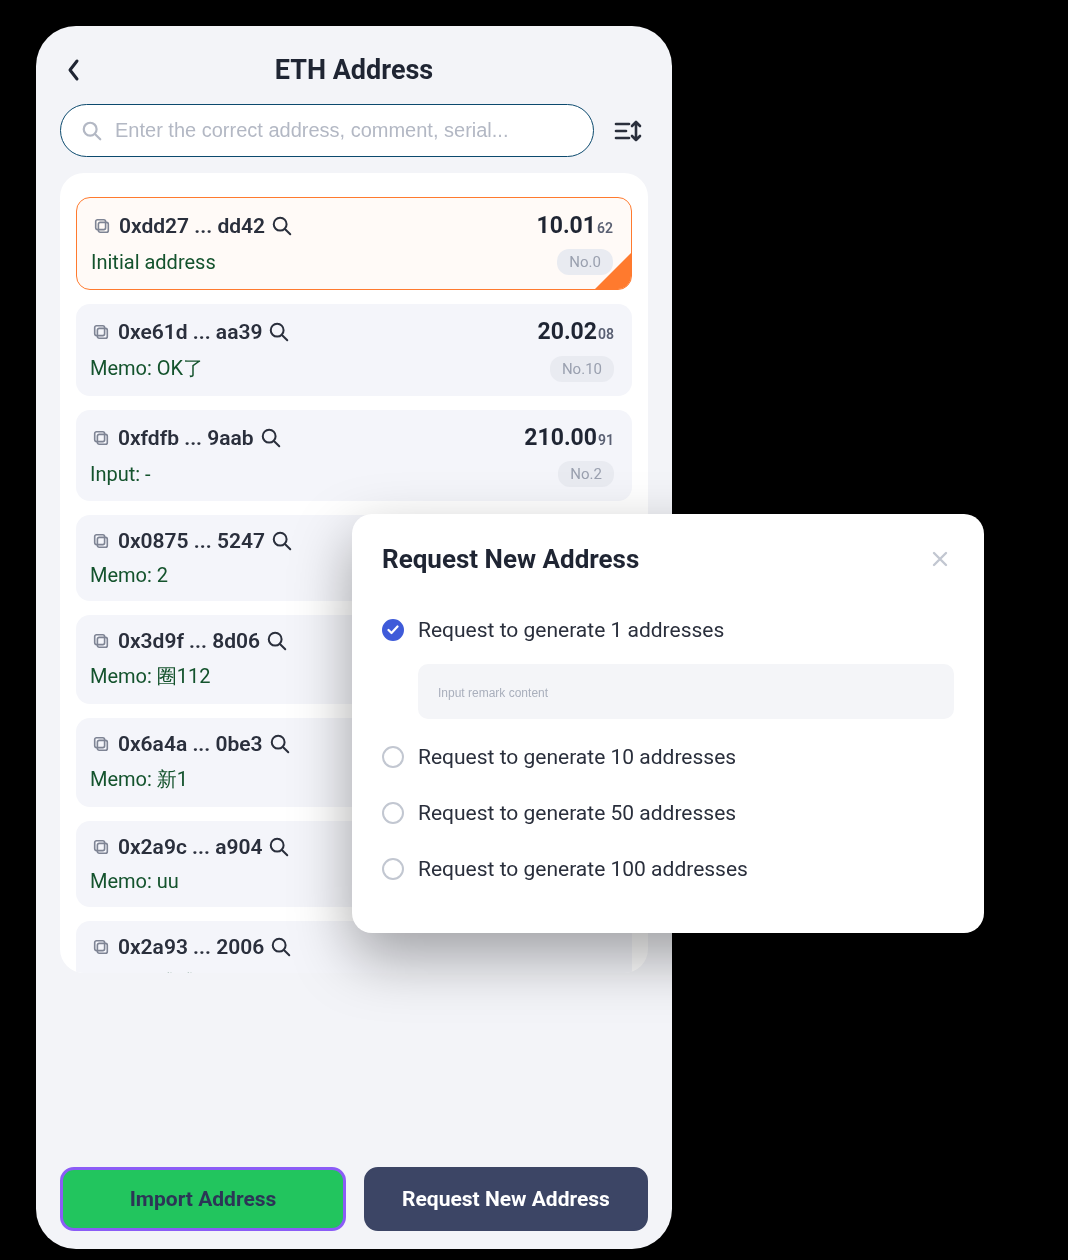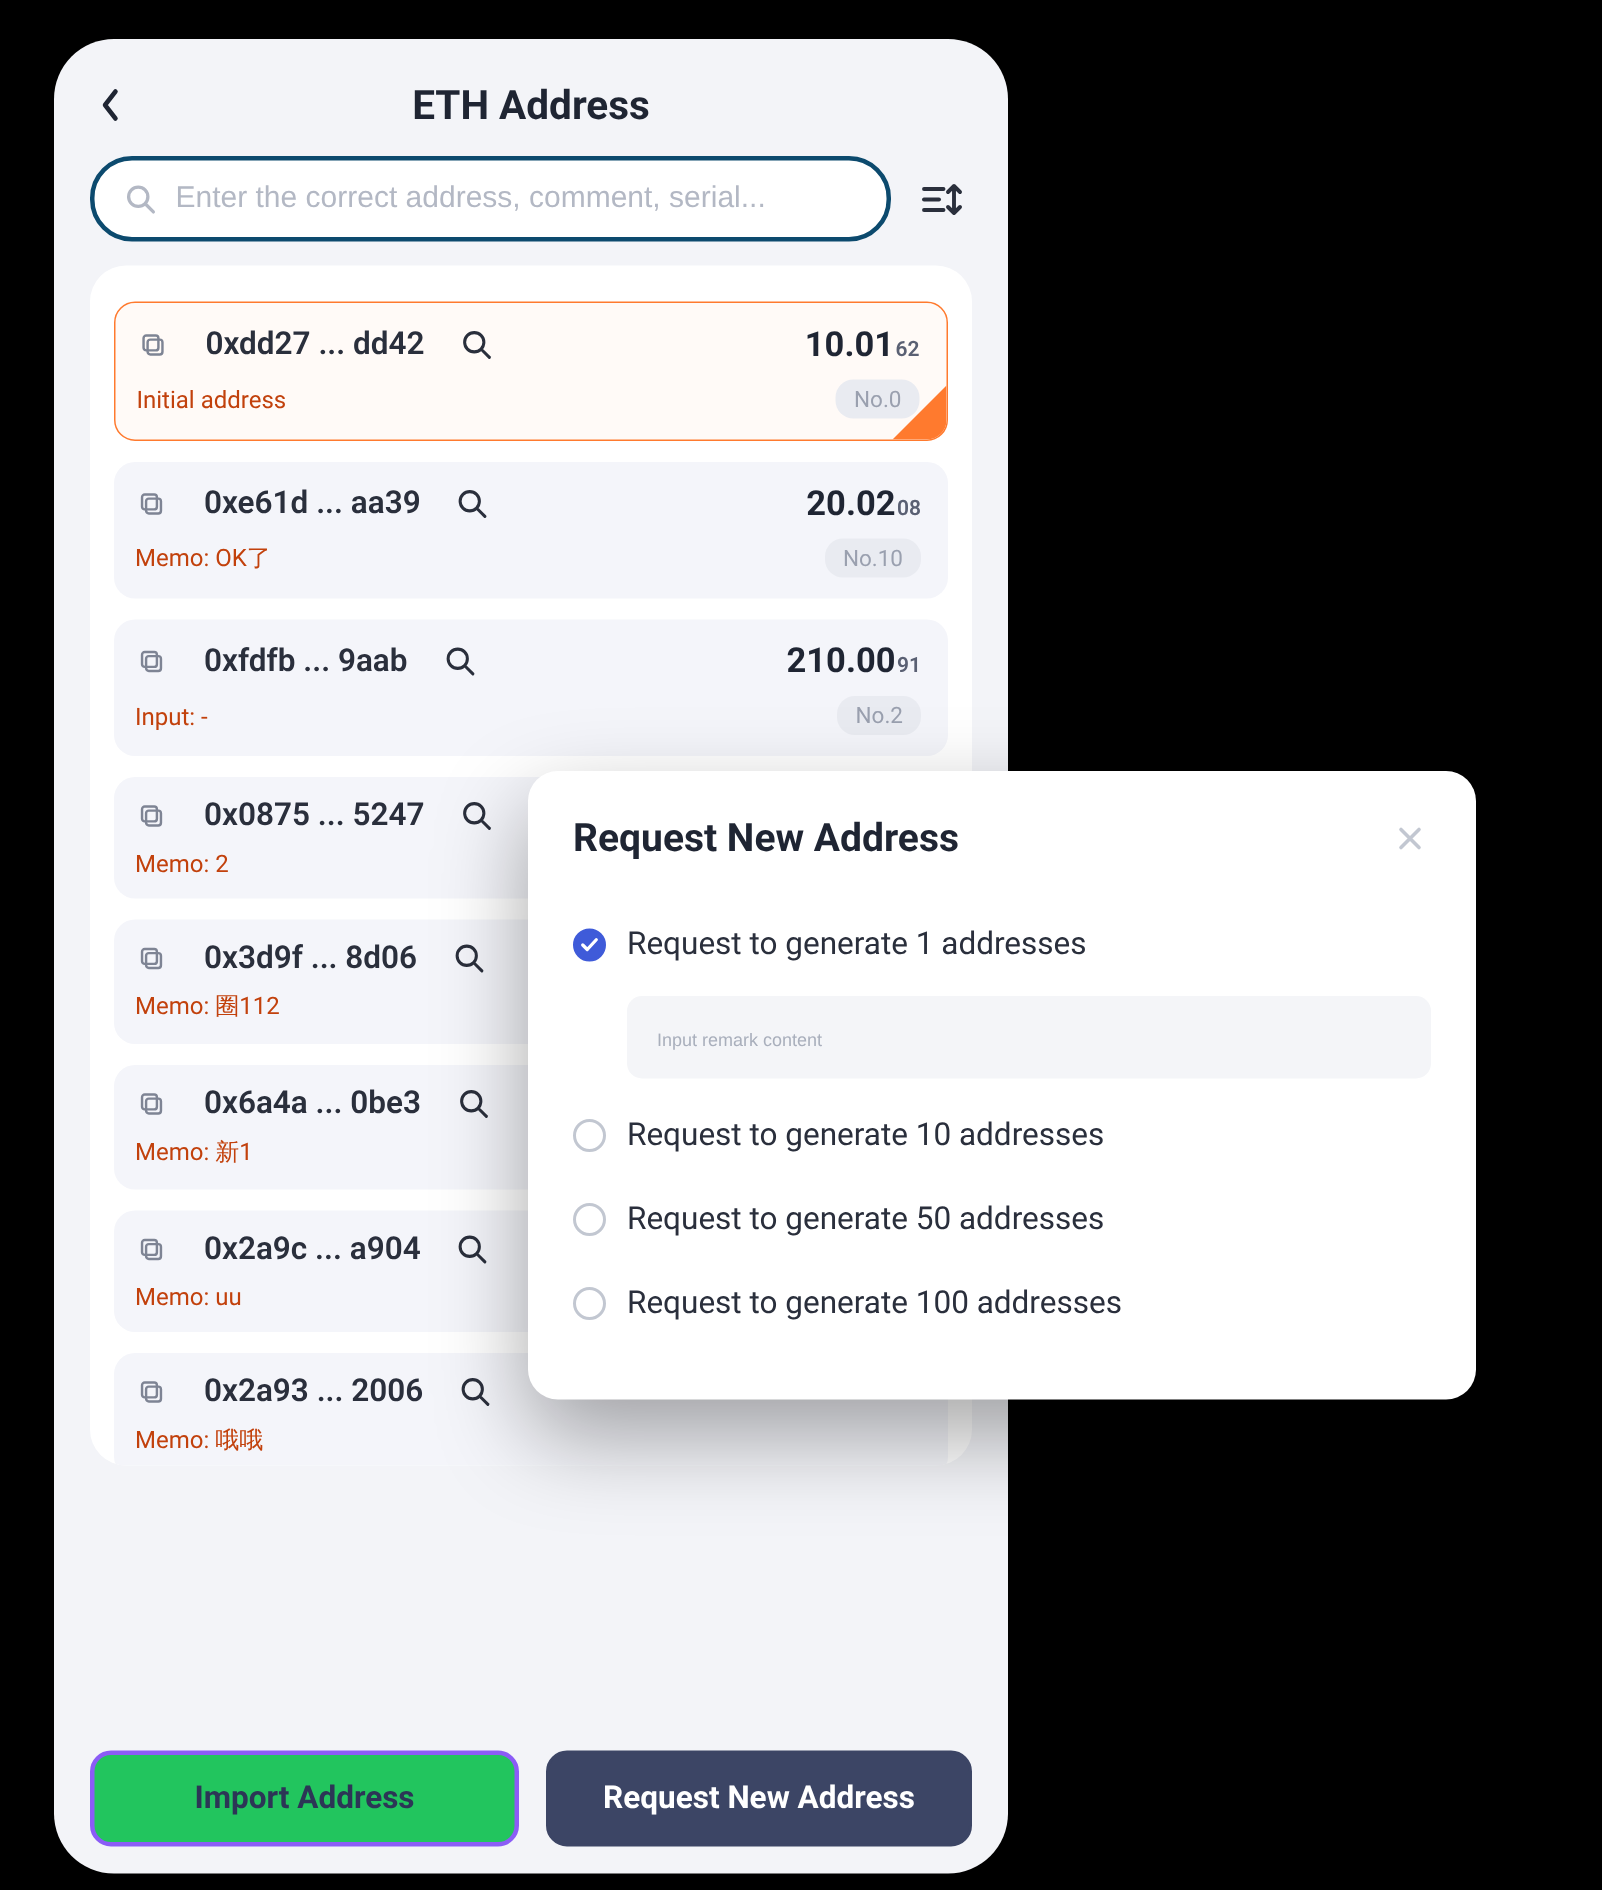"Enter the correct address, comment," .search-box { border: 3px solid #0c4a6e -> 1px solid #0c4a6e }
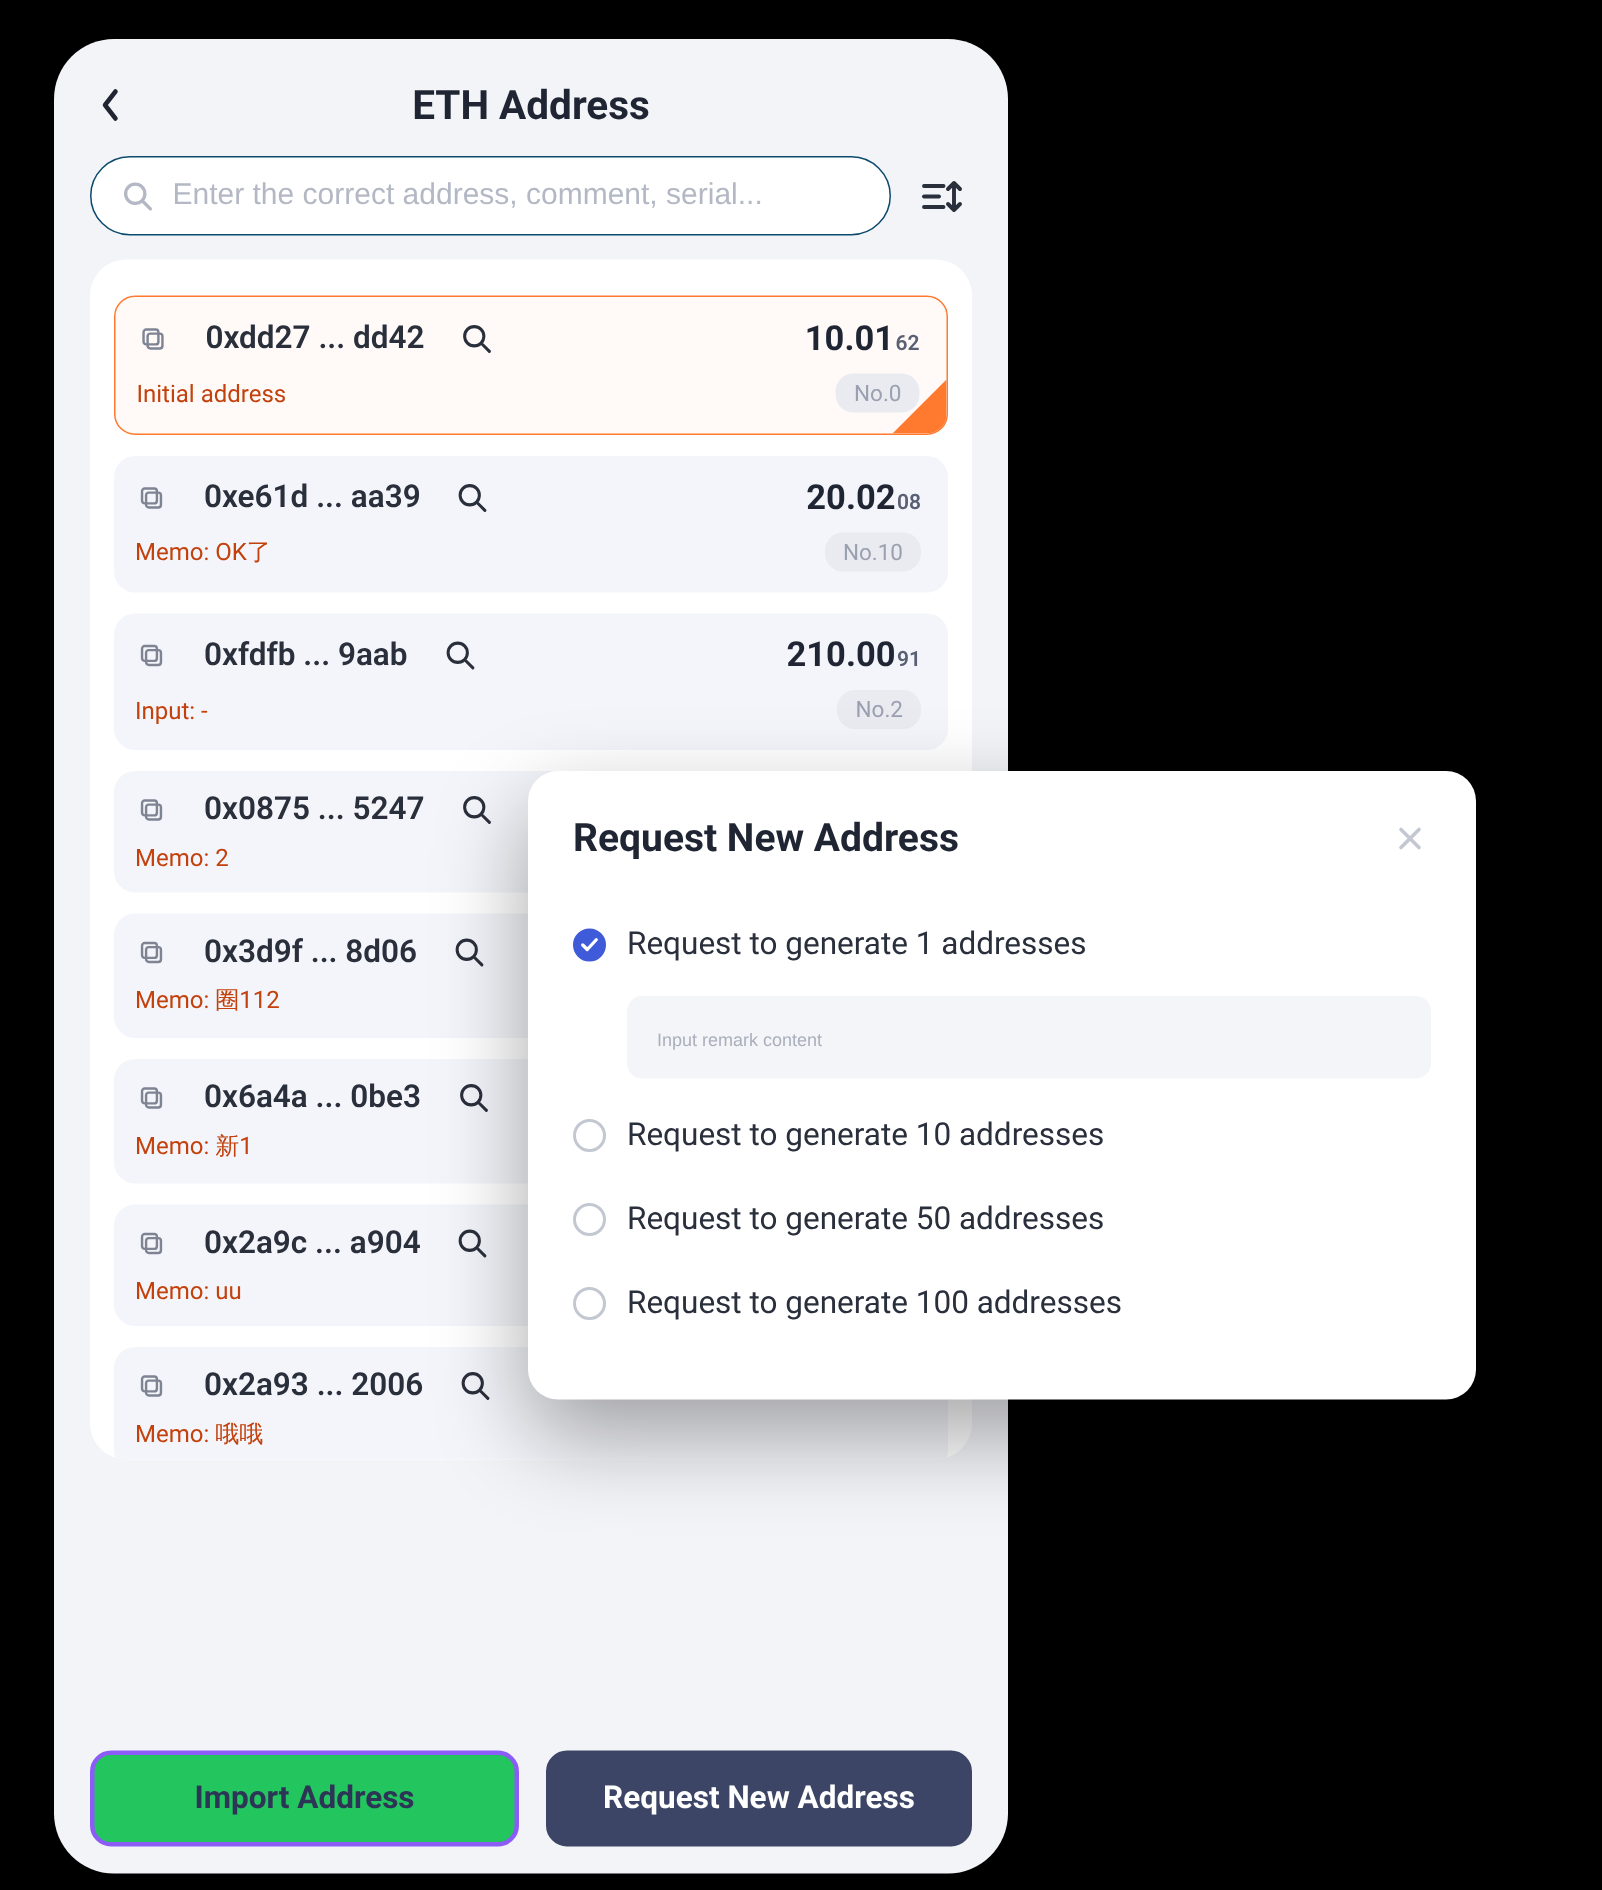"0xdd27 ... dd42" .addr-left { gap: 24px -> 6px }
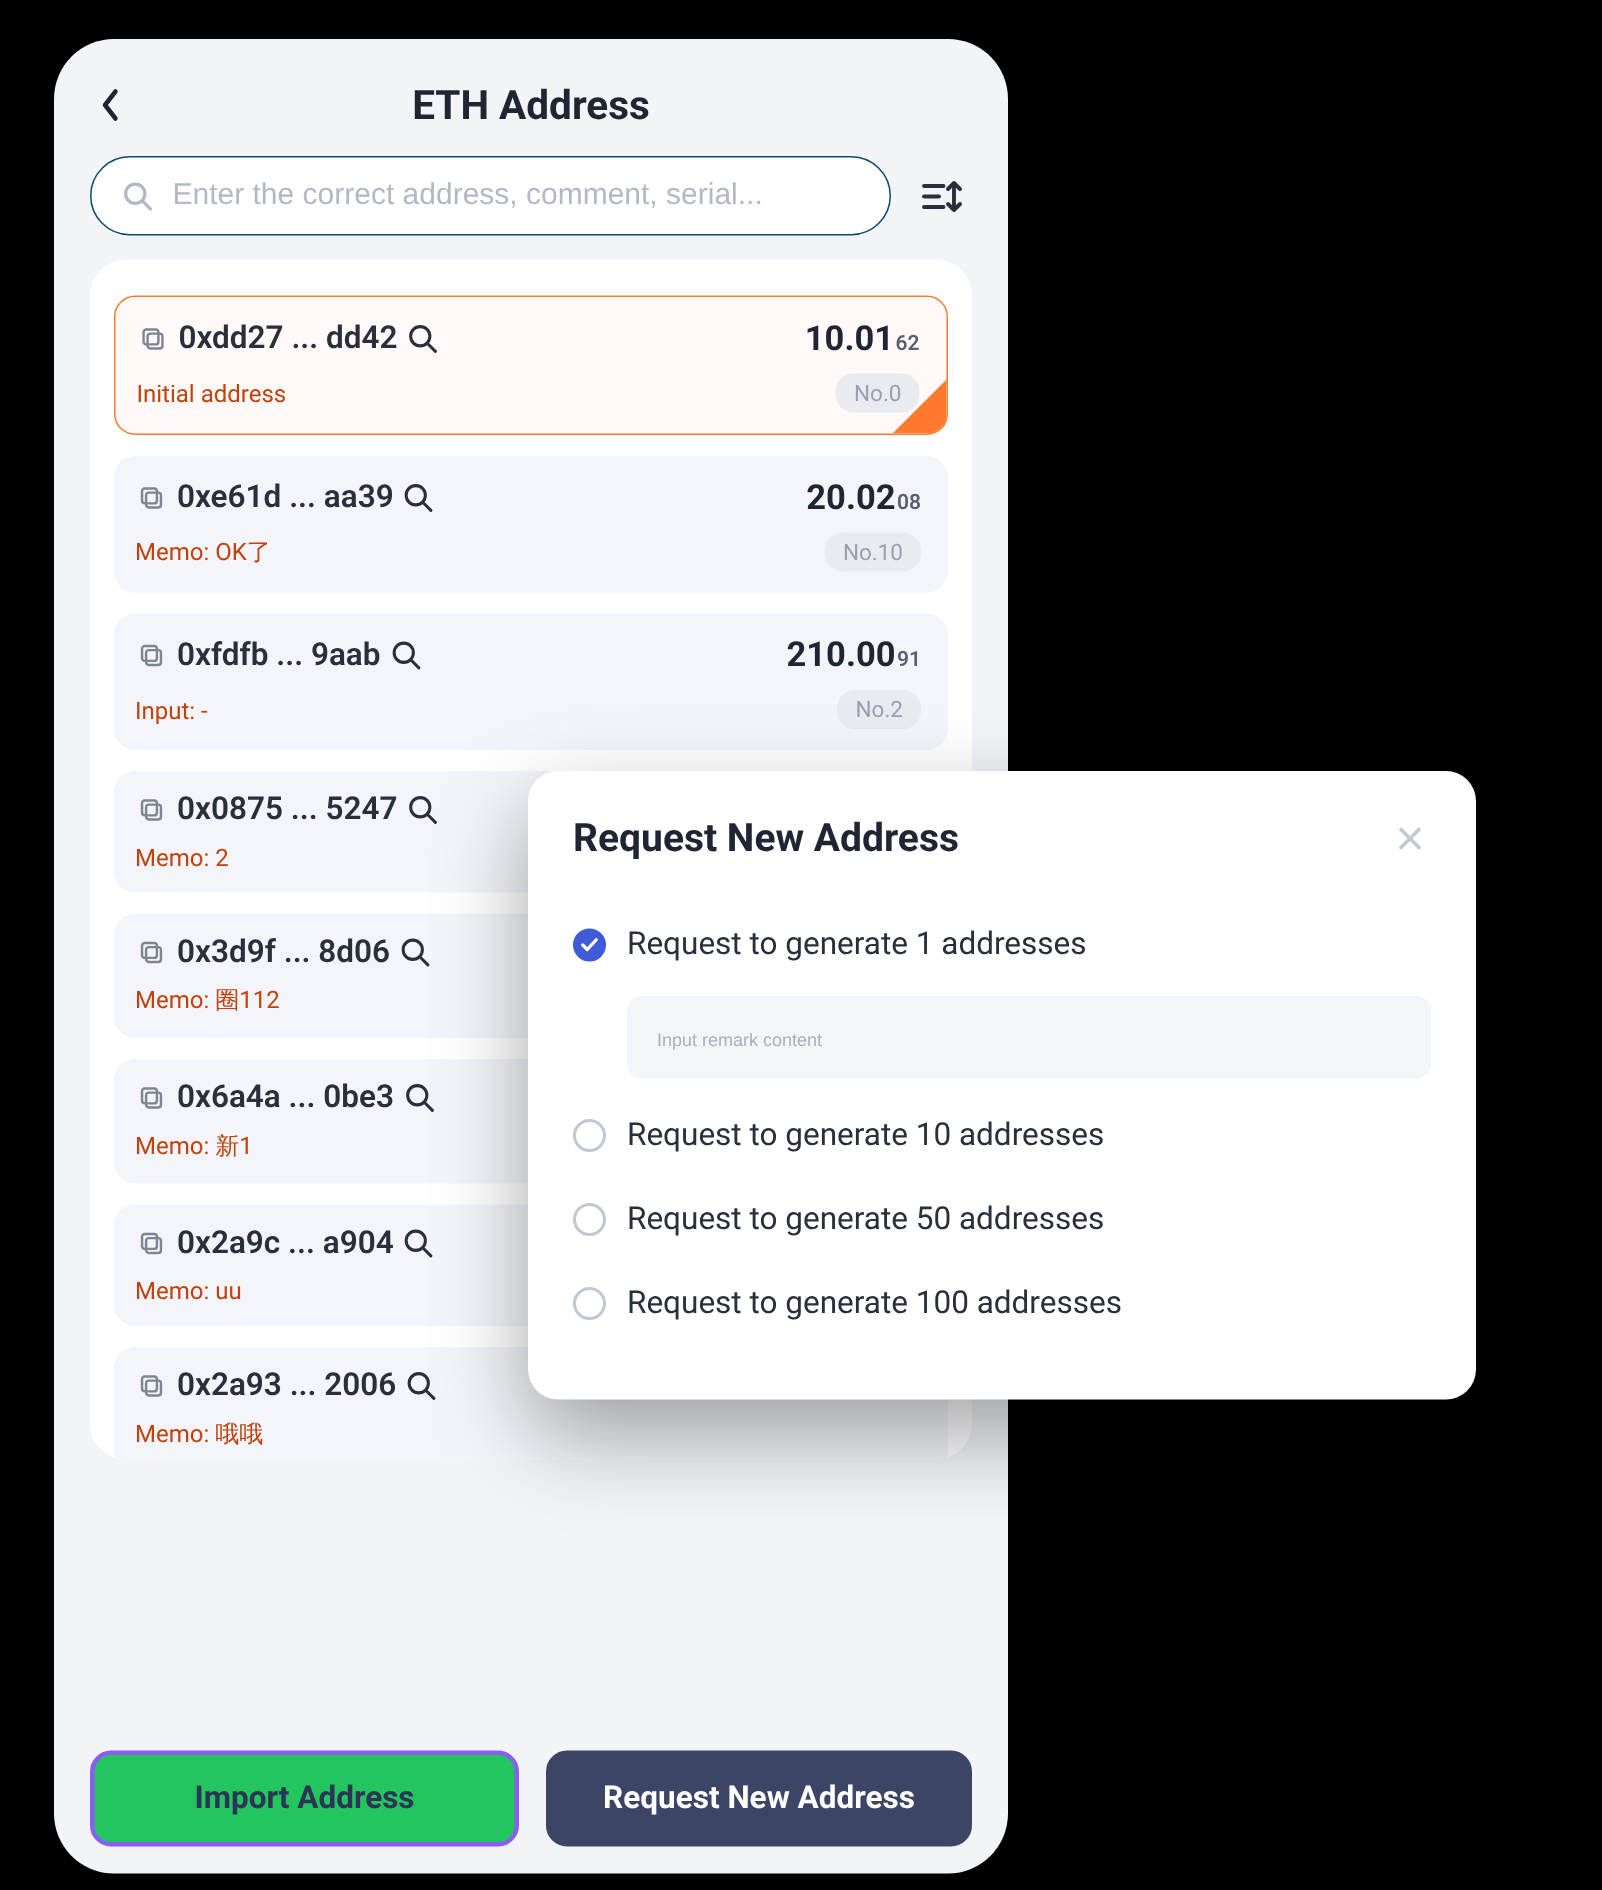"Initial address" .memo { color: #c2410c -> #14532d; font-size: 16px -> 20px }
